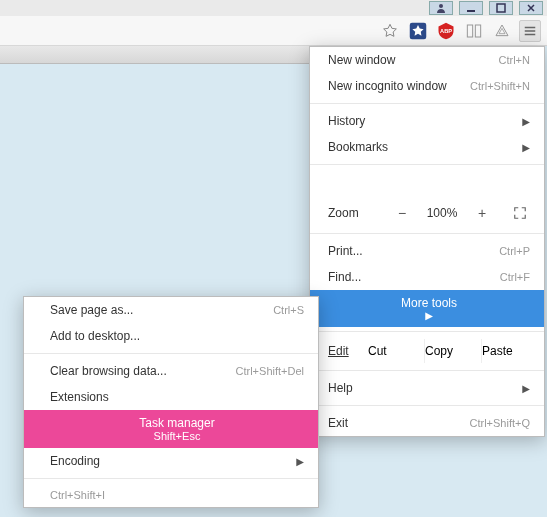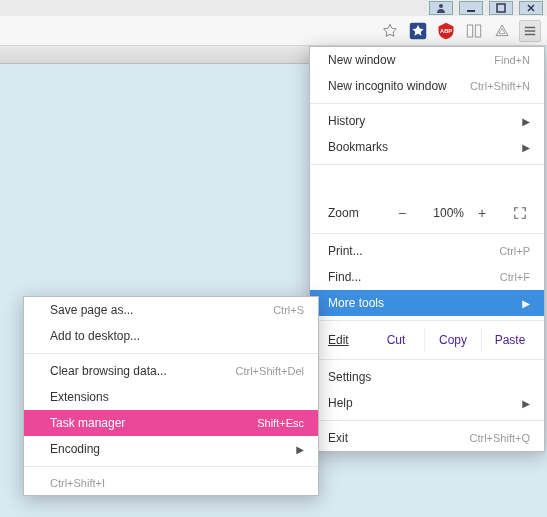"Find+N" span.sc { text: Find+N -> Ctrl+N }
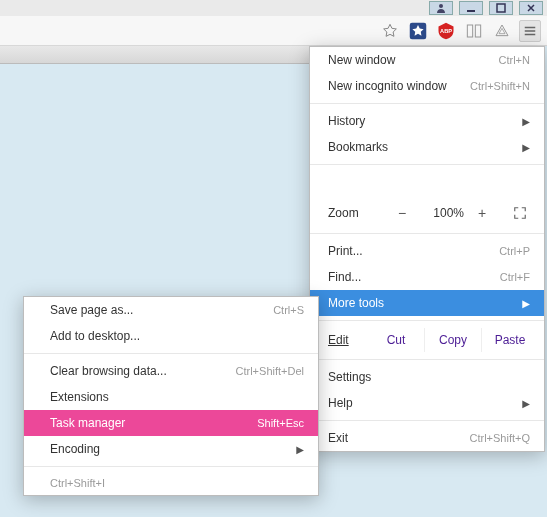"100%" .zval { text-align: right -> center }
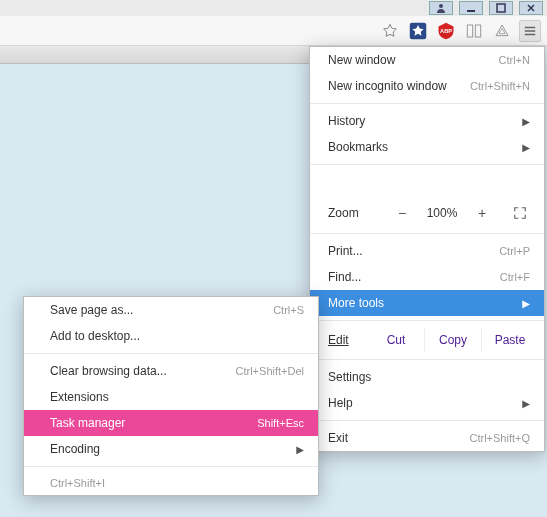"More tools" .mitem.hi { flex-direction: none -> column }
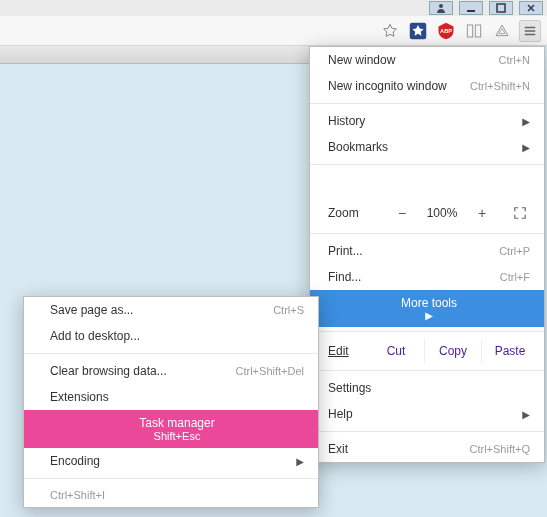"Cut" .ebtn { color: #4c1d95 -> #000000; text-align: center -> none }
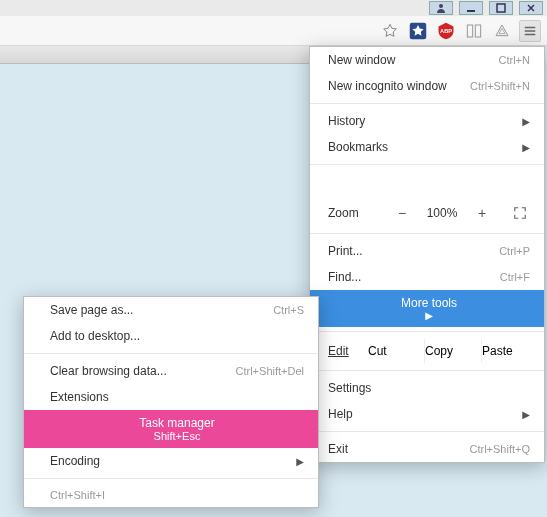"Settings" div.mitem { html: <div> <span>Settings</span> </div> -> none }
